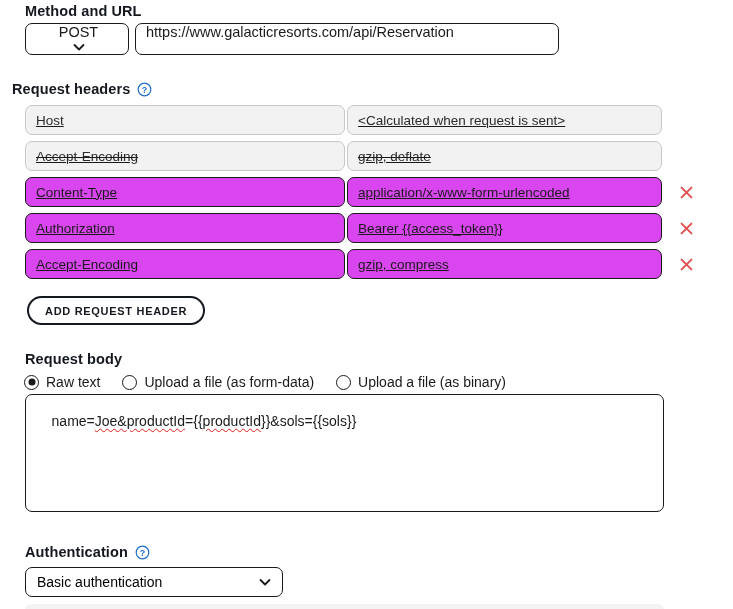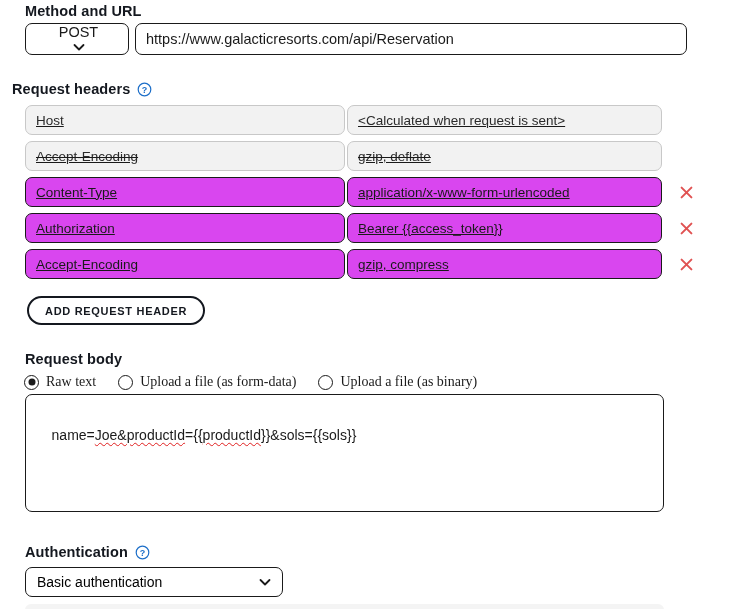"https://www.galacticresorts.com/api/Rese" .url-input { align-items: center -> flex-start; width: 552px -> 424px }
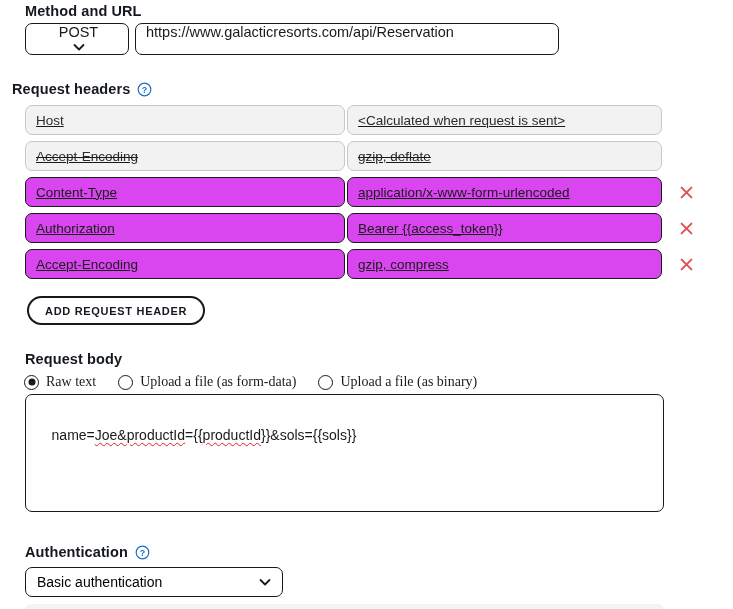"Raw text" .radio-item { font-family: Liberation Serif, serif -> none }
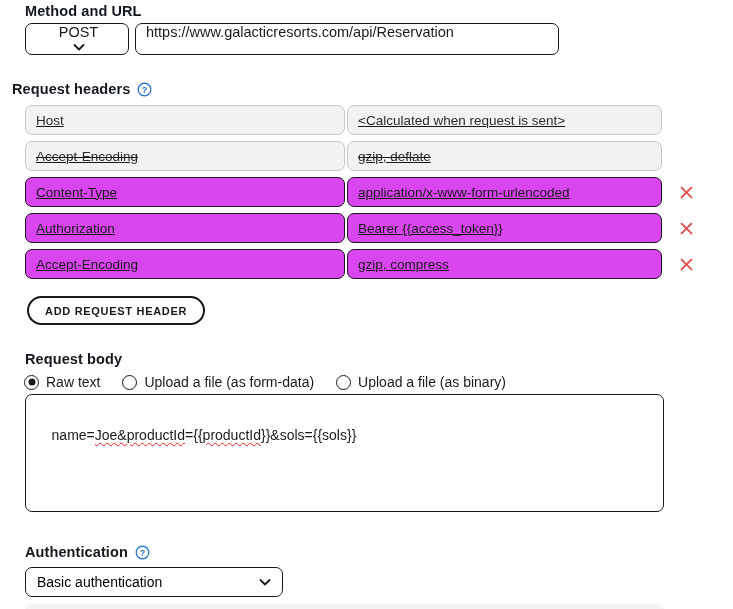"name=Joe&productId={{productId}}&sols={{" .body-textarea { padding: 14px 10px -> 0 10px }
